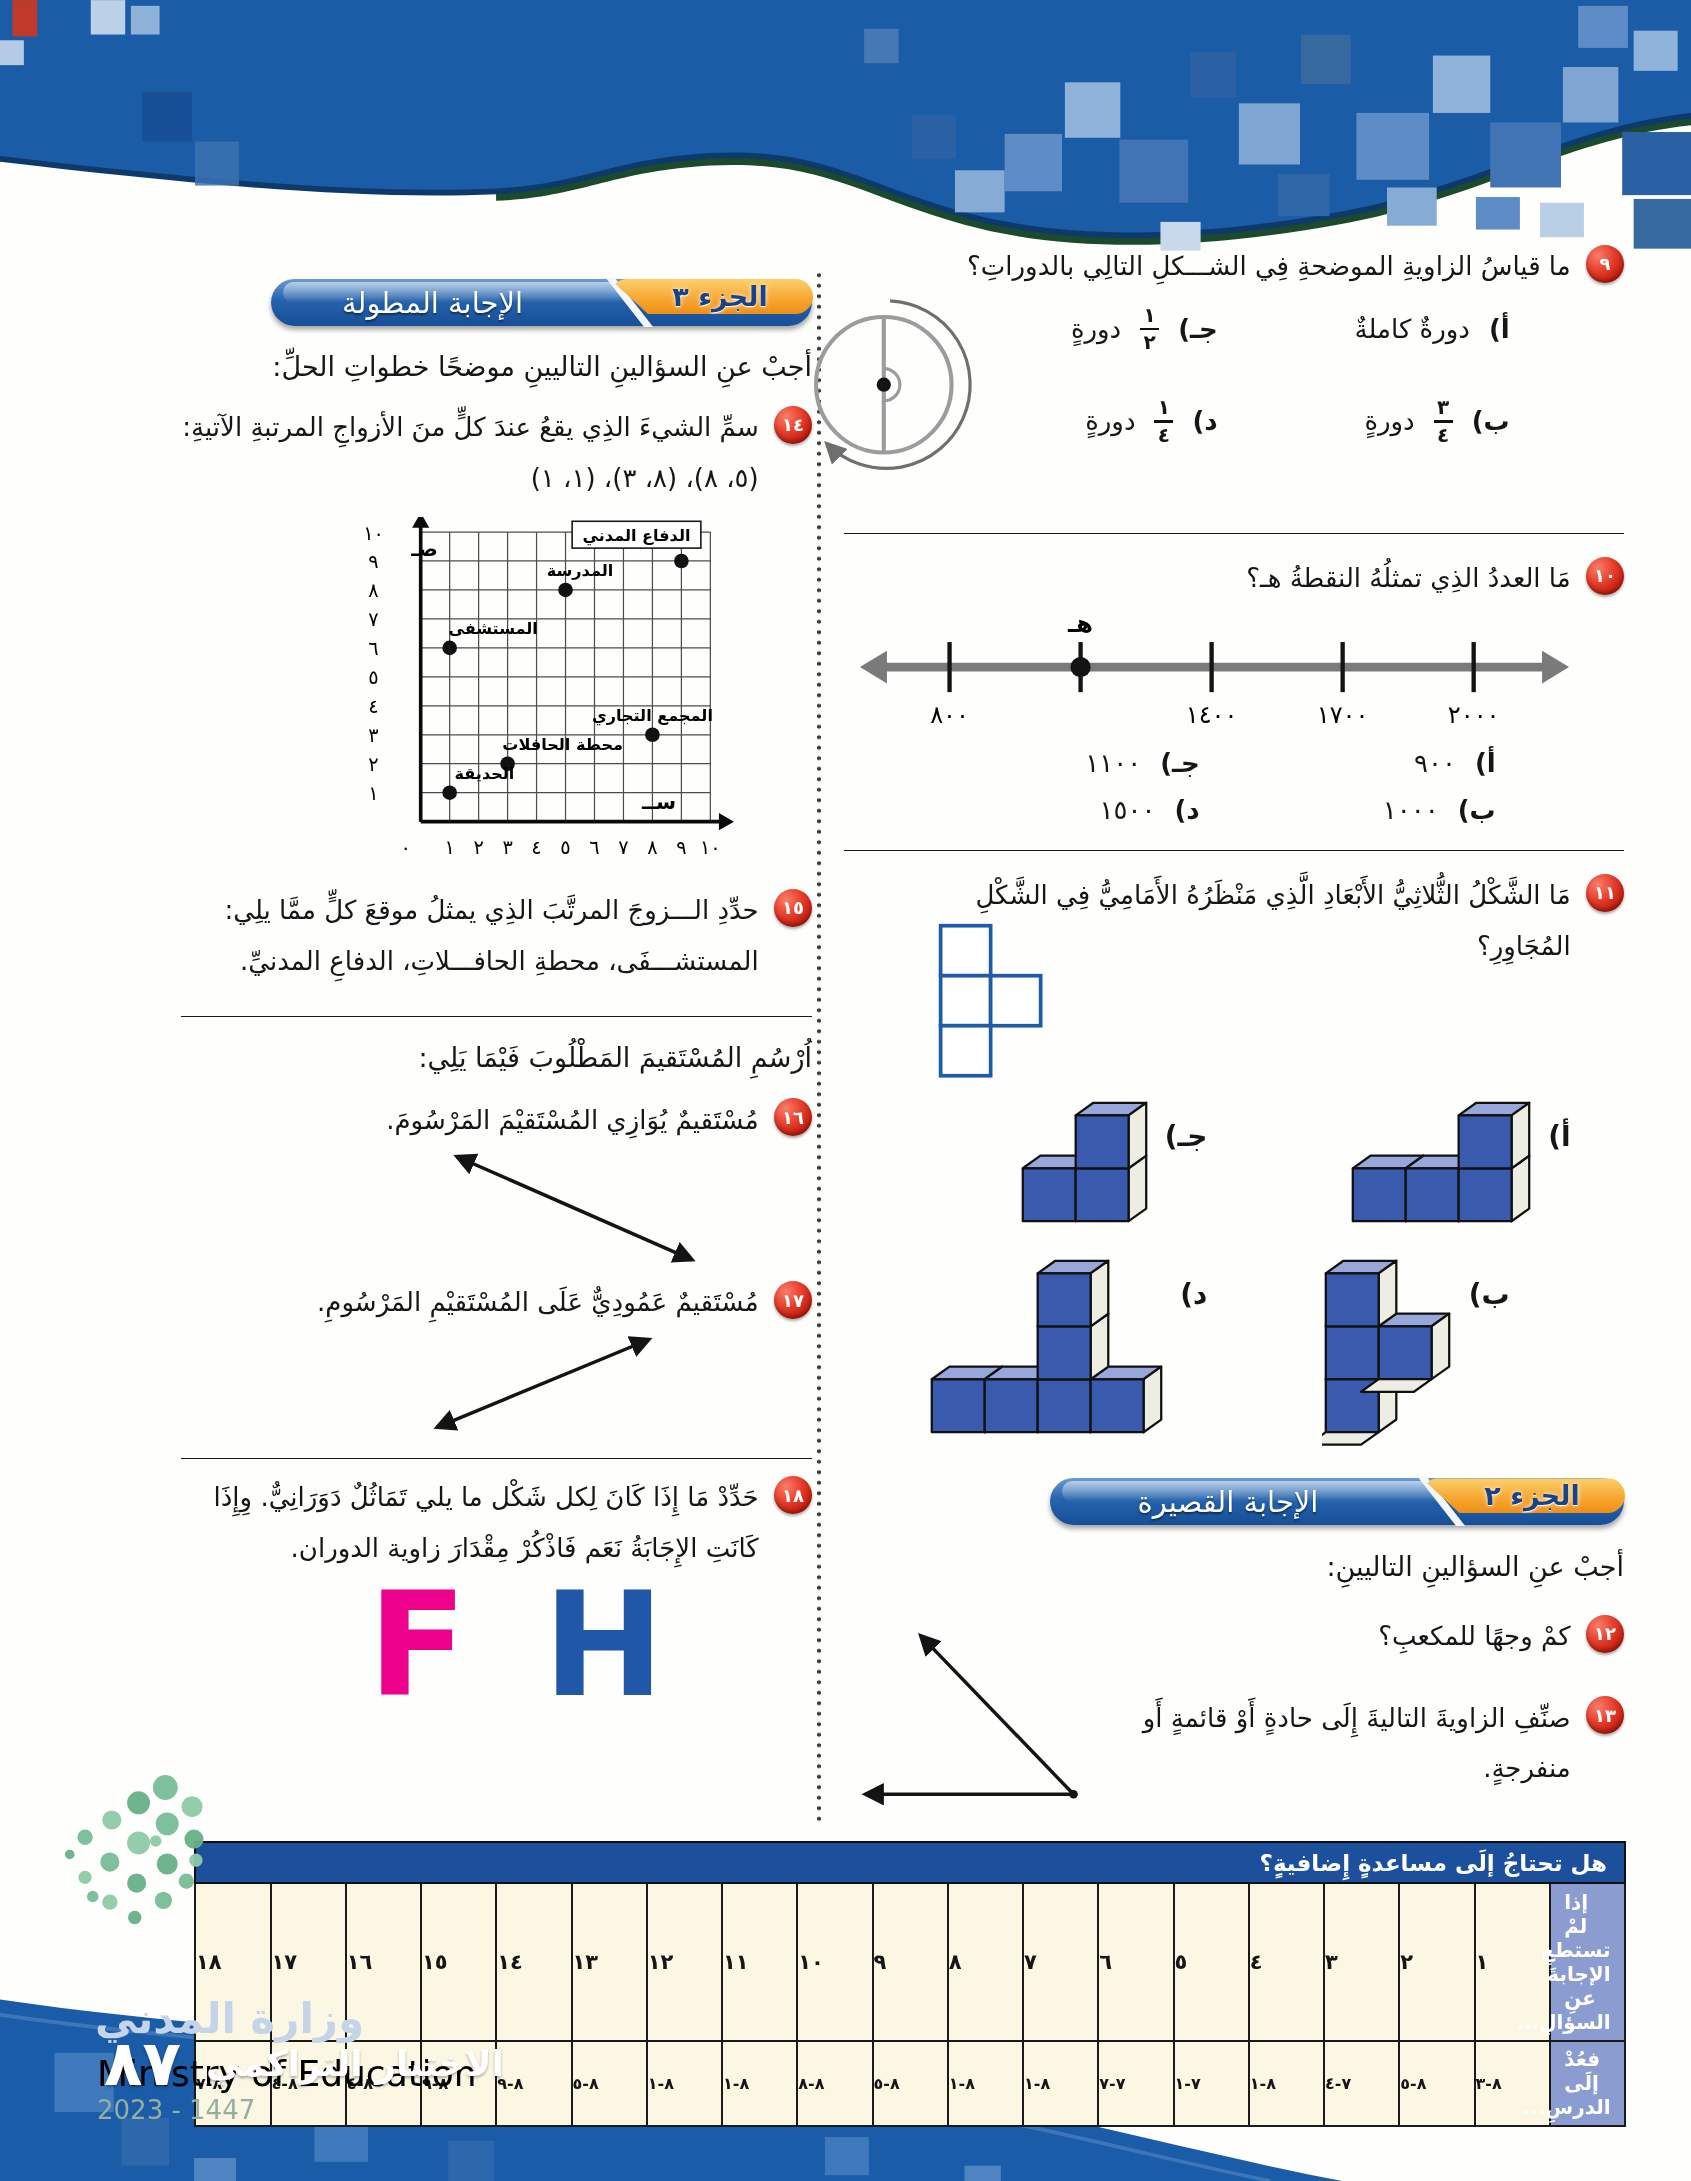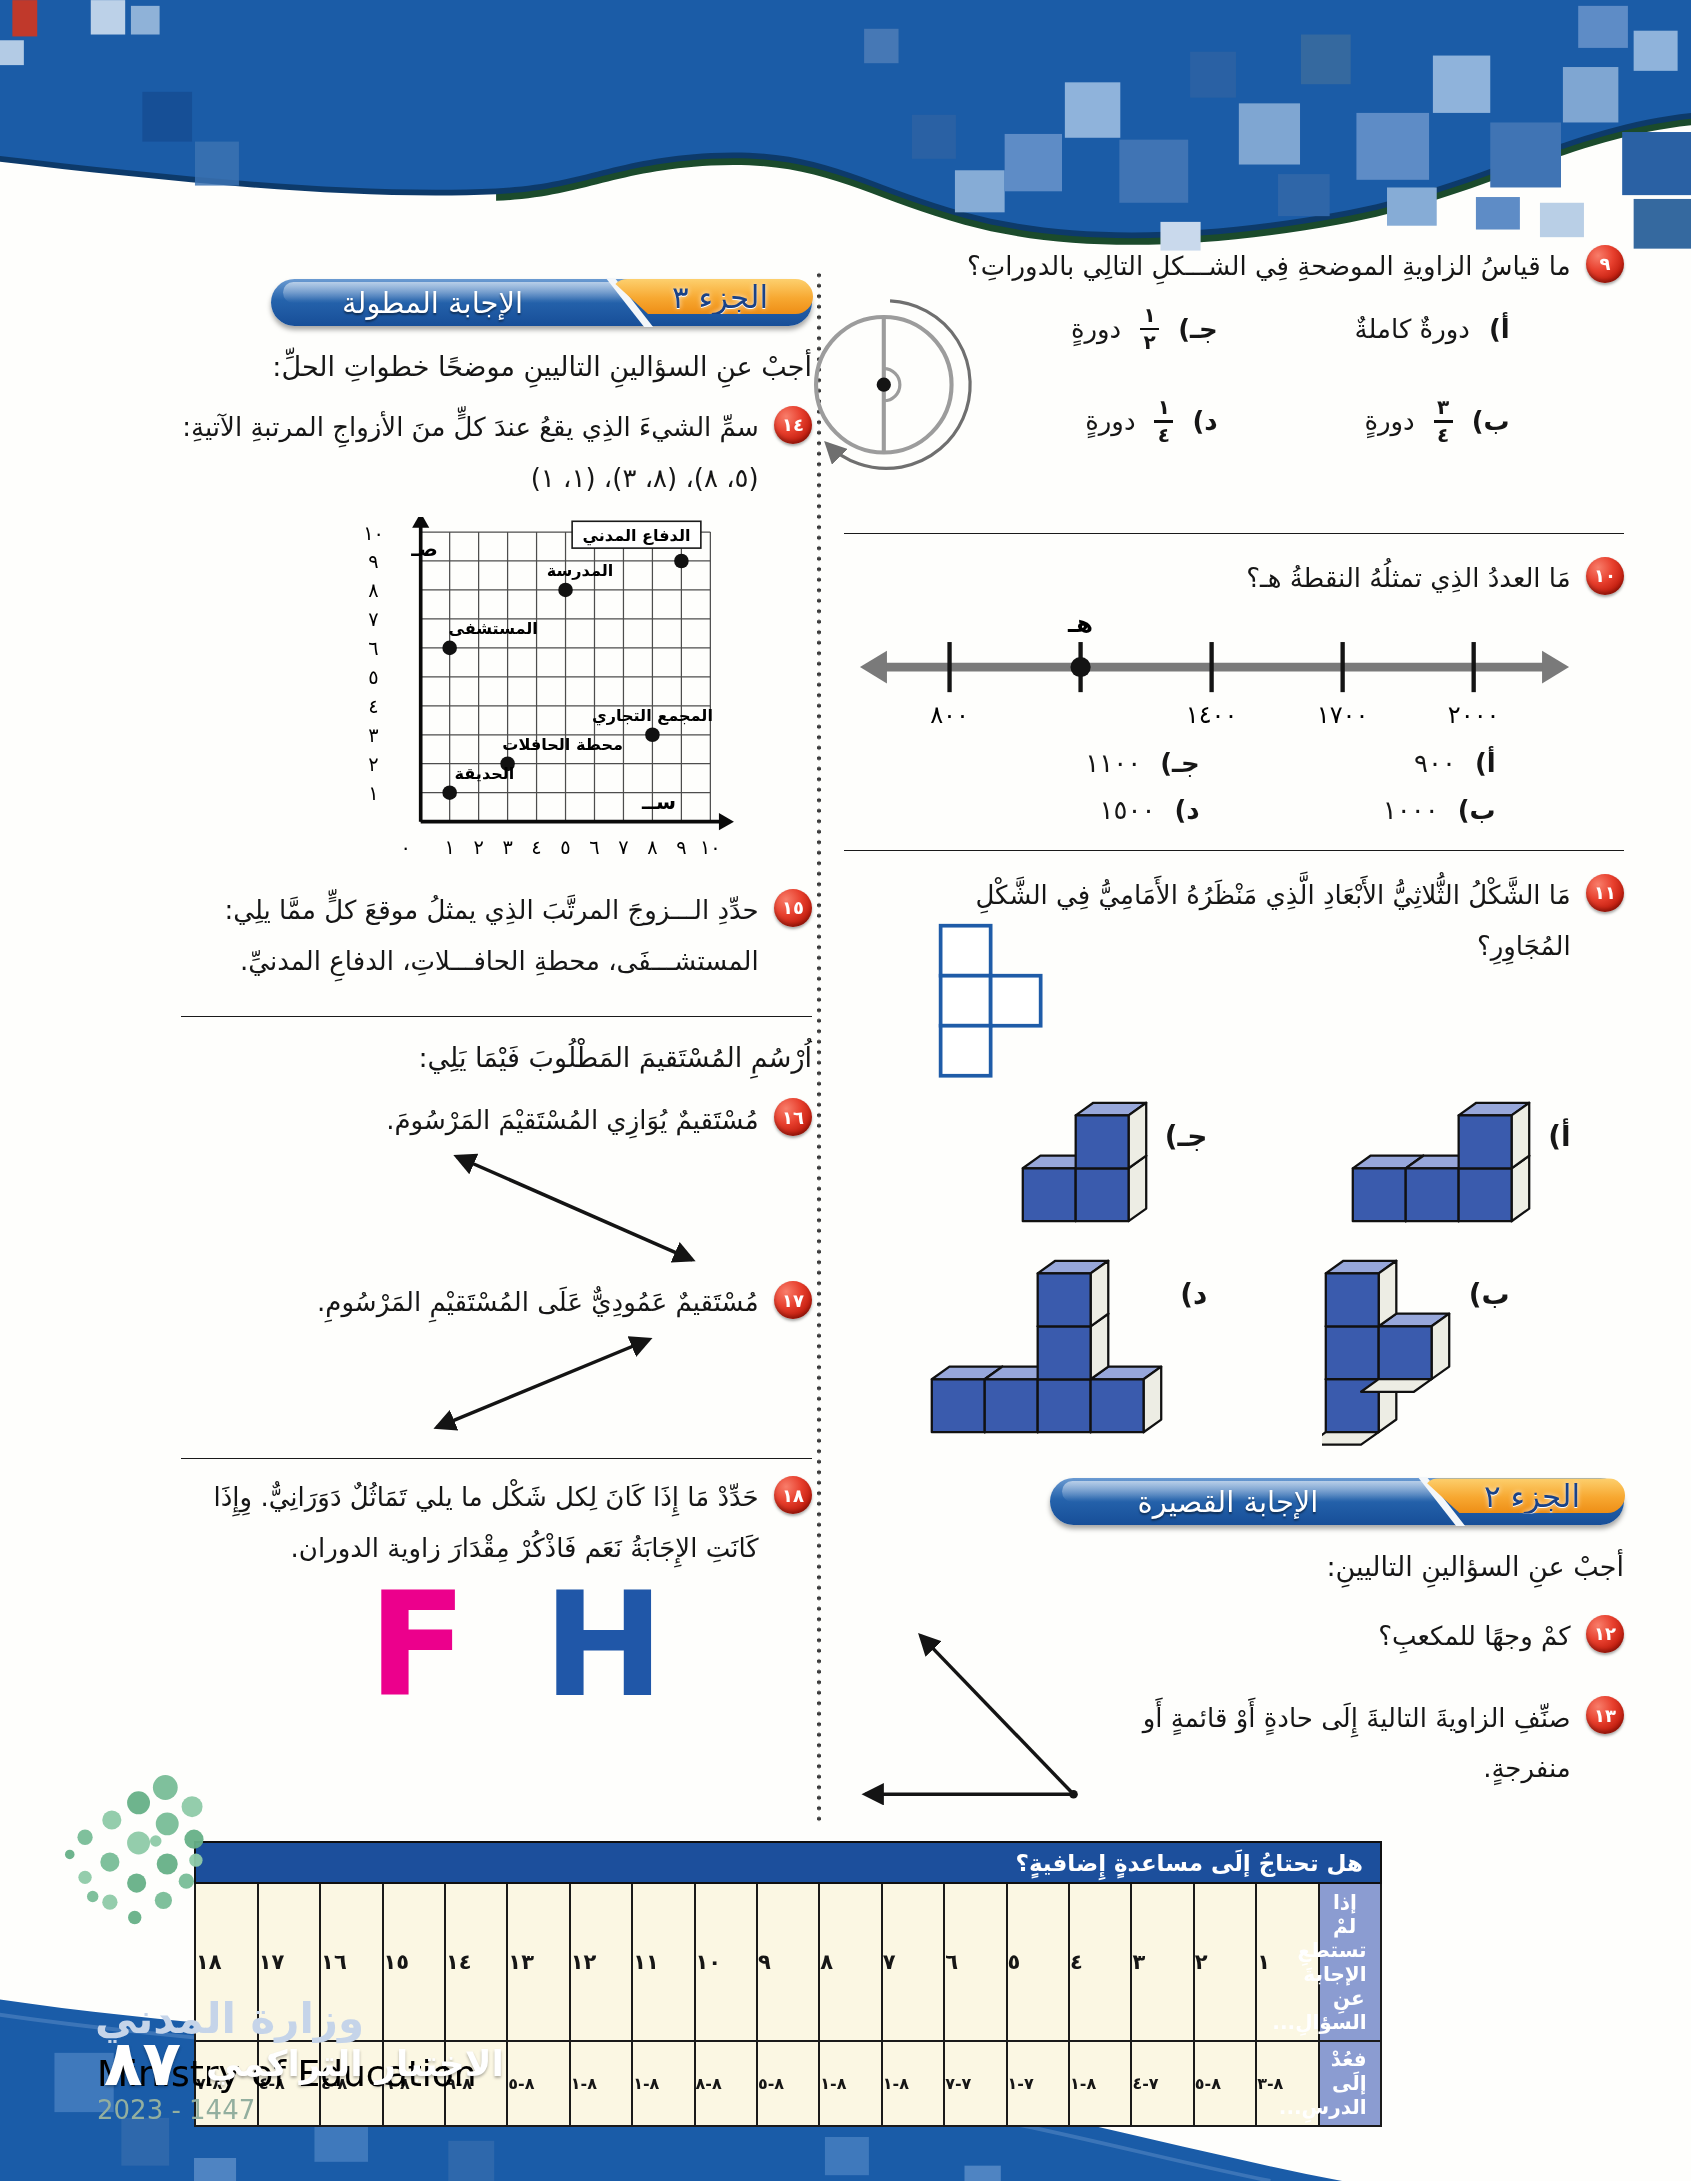"الجزء ٣" .hdr-tab { font-size: 31px -> 27px; font-weight: normal -> bold }
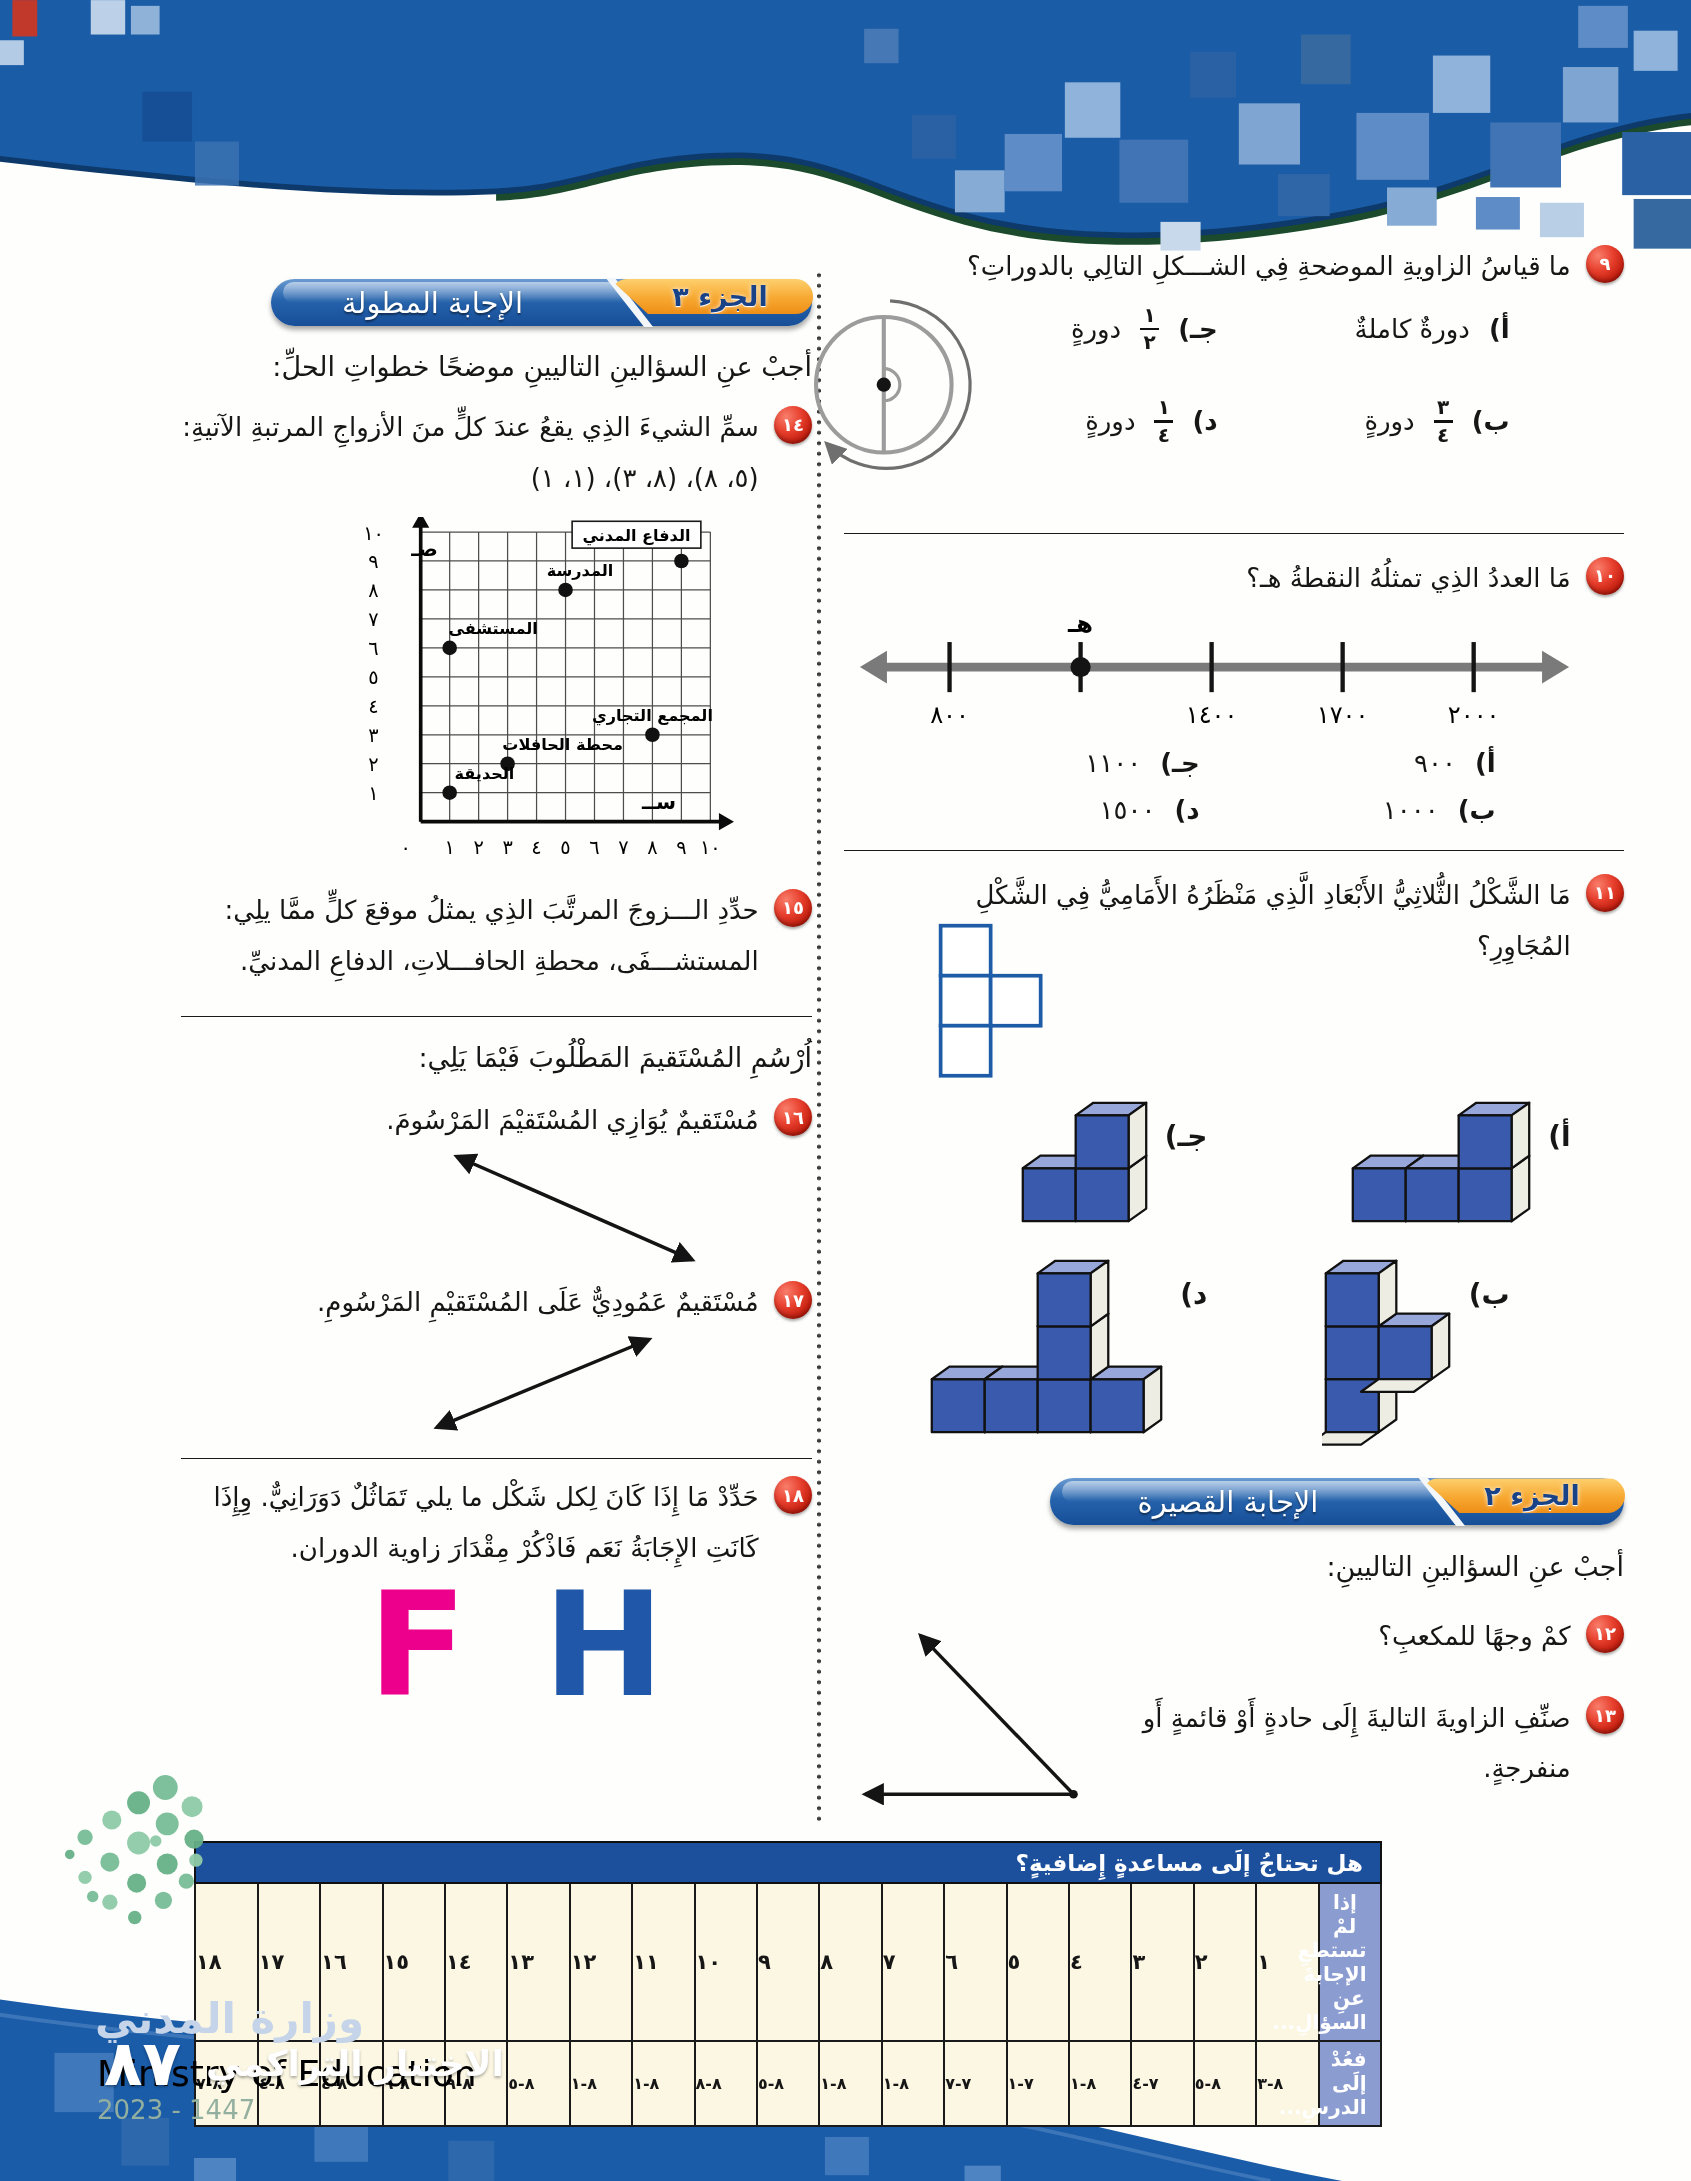"هل تحتاجُ إلَى مساعدةٍ إِضافيةٍ؟" #help-host { width: 1188px -> 1432px }
